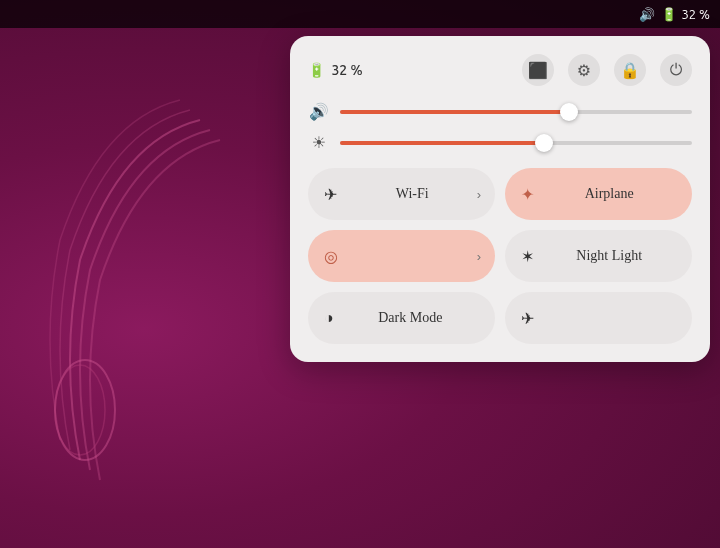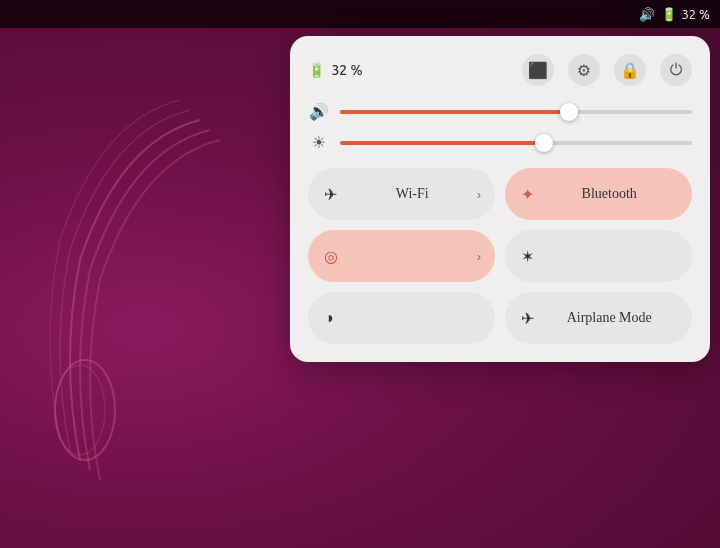"Bluetooth" span.label { text: Bluetooth -> Airplane }
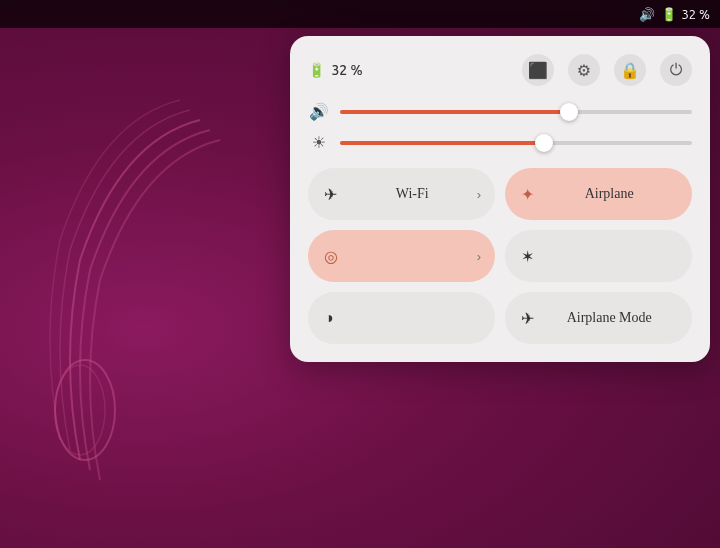"Night Light" span.label { html: none -> <span>Night Light</span> }
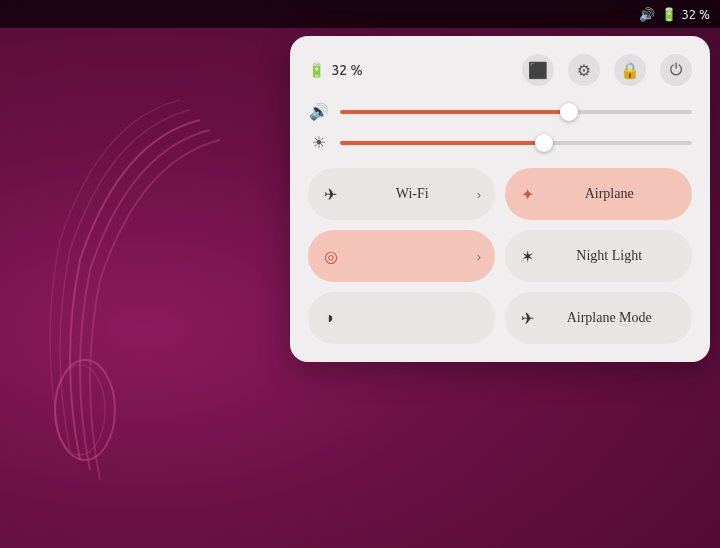"Dark Mode" span.label { html: none -> <span>Dark Mode</span> }
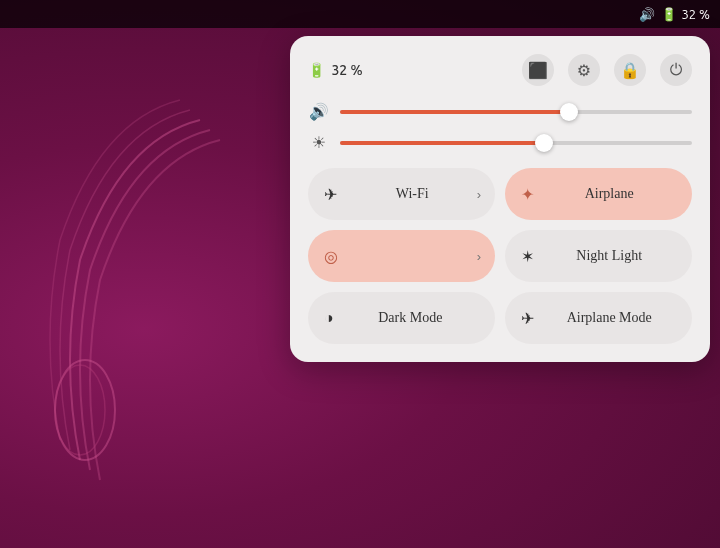"Airplane Mode" span.label { html: <span>Airplane Mode</span> -> none }
